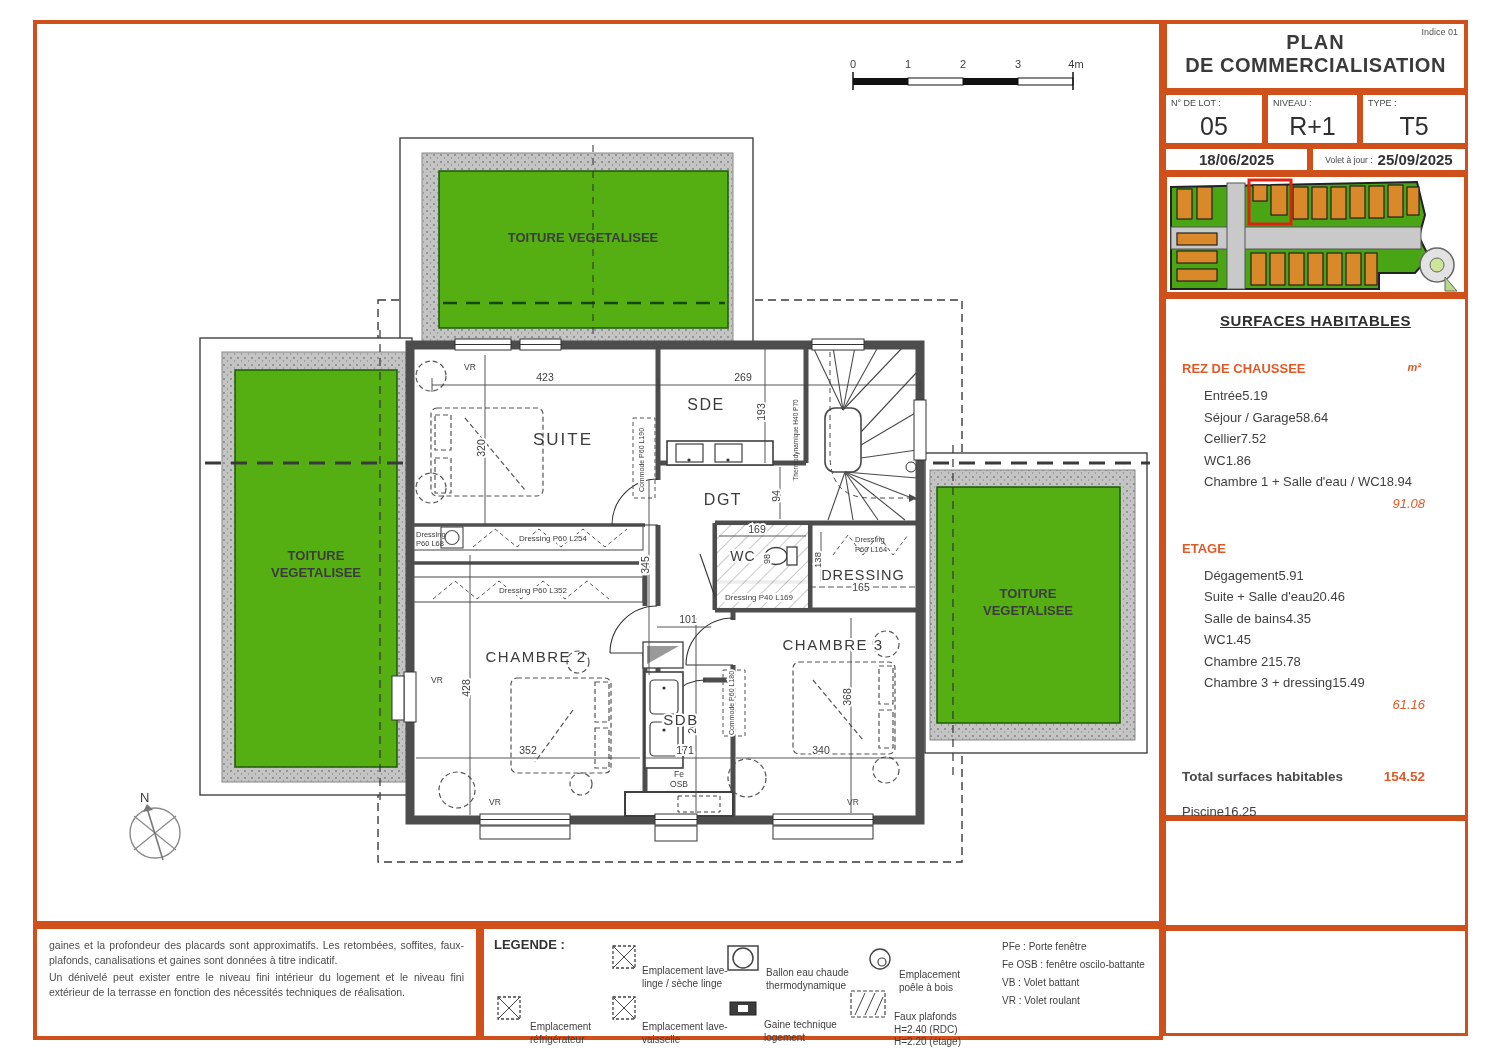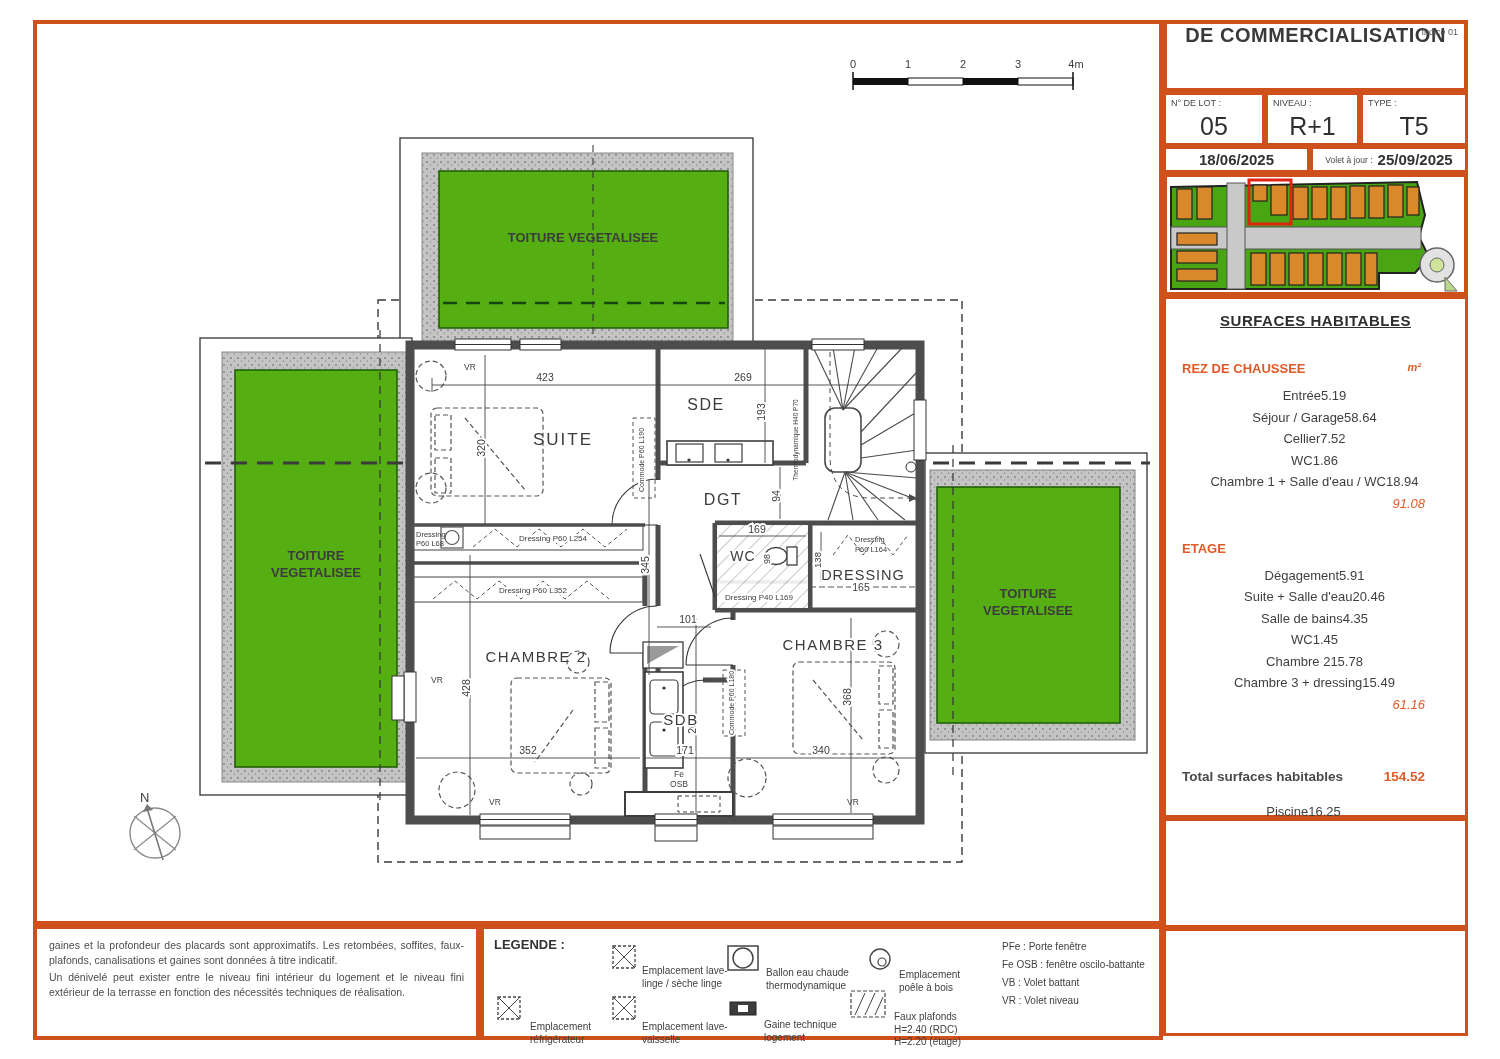"PLAN" div.tb-line1 { html: none -> <div>PLAN</div> }
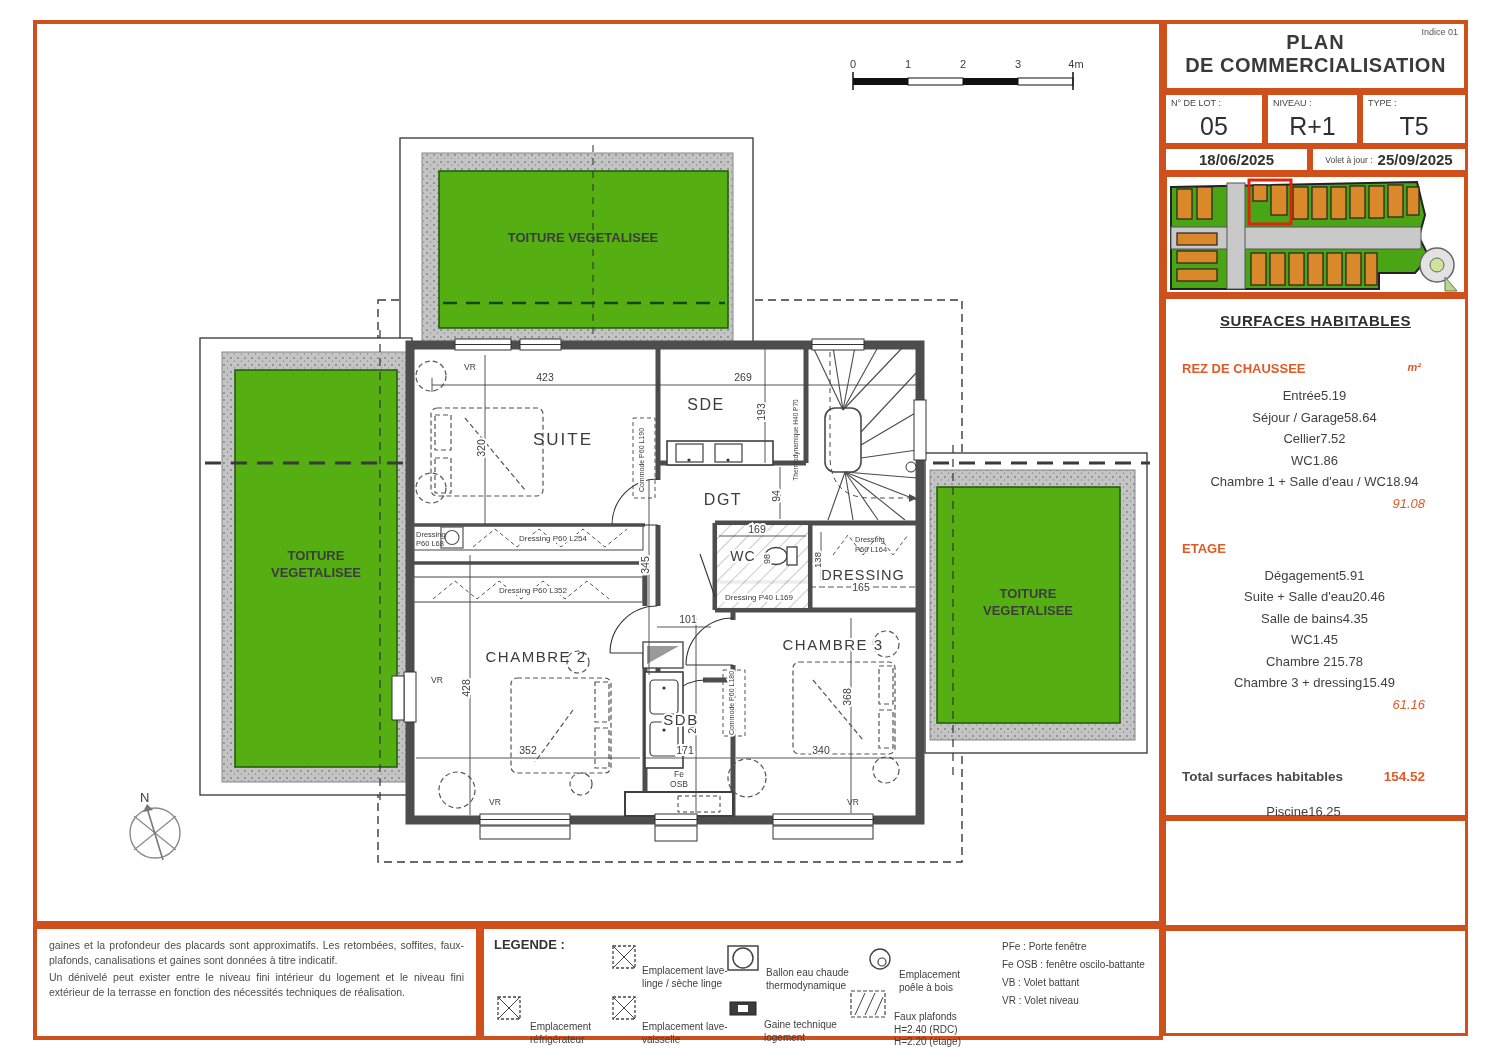"Entrée" .surf-row { justify-content: center -> flex-start }
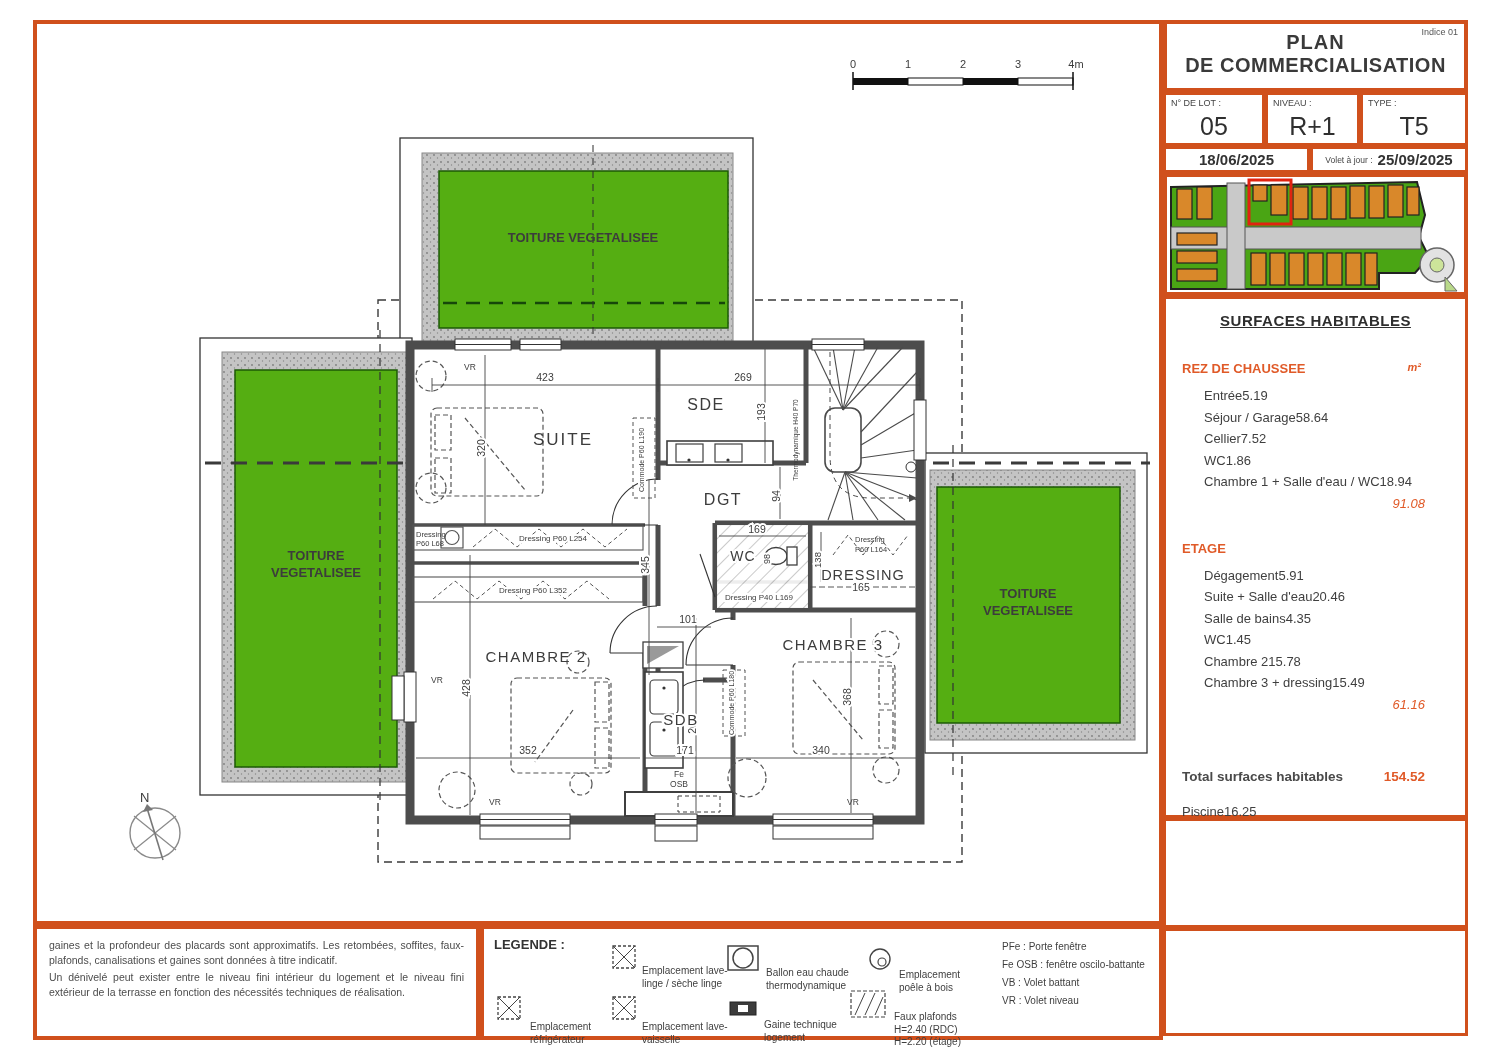"VR : Volet niveau" div.abbr { text: niveau -> roulant }
